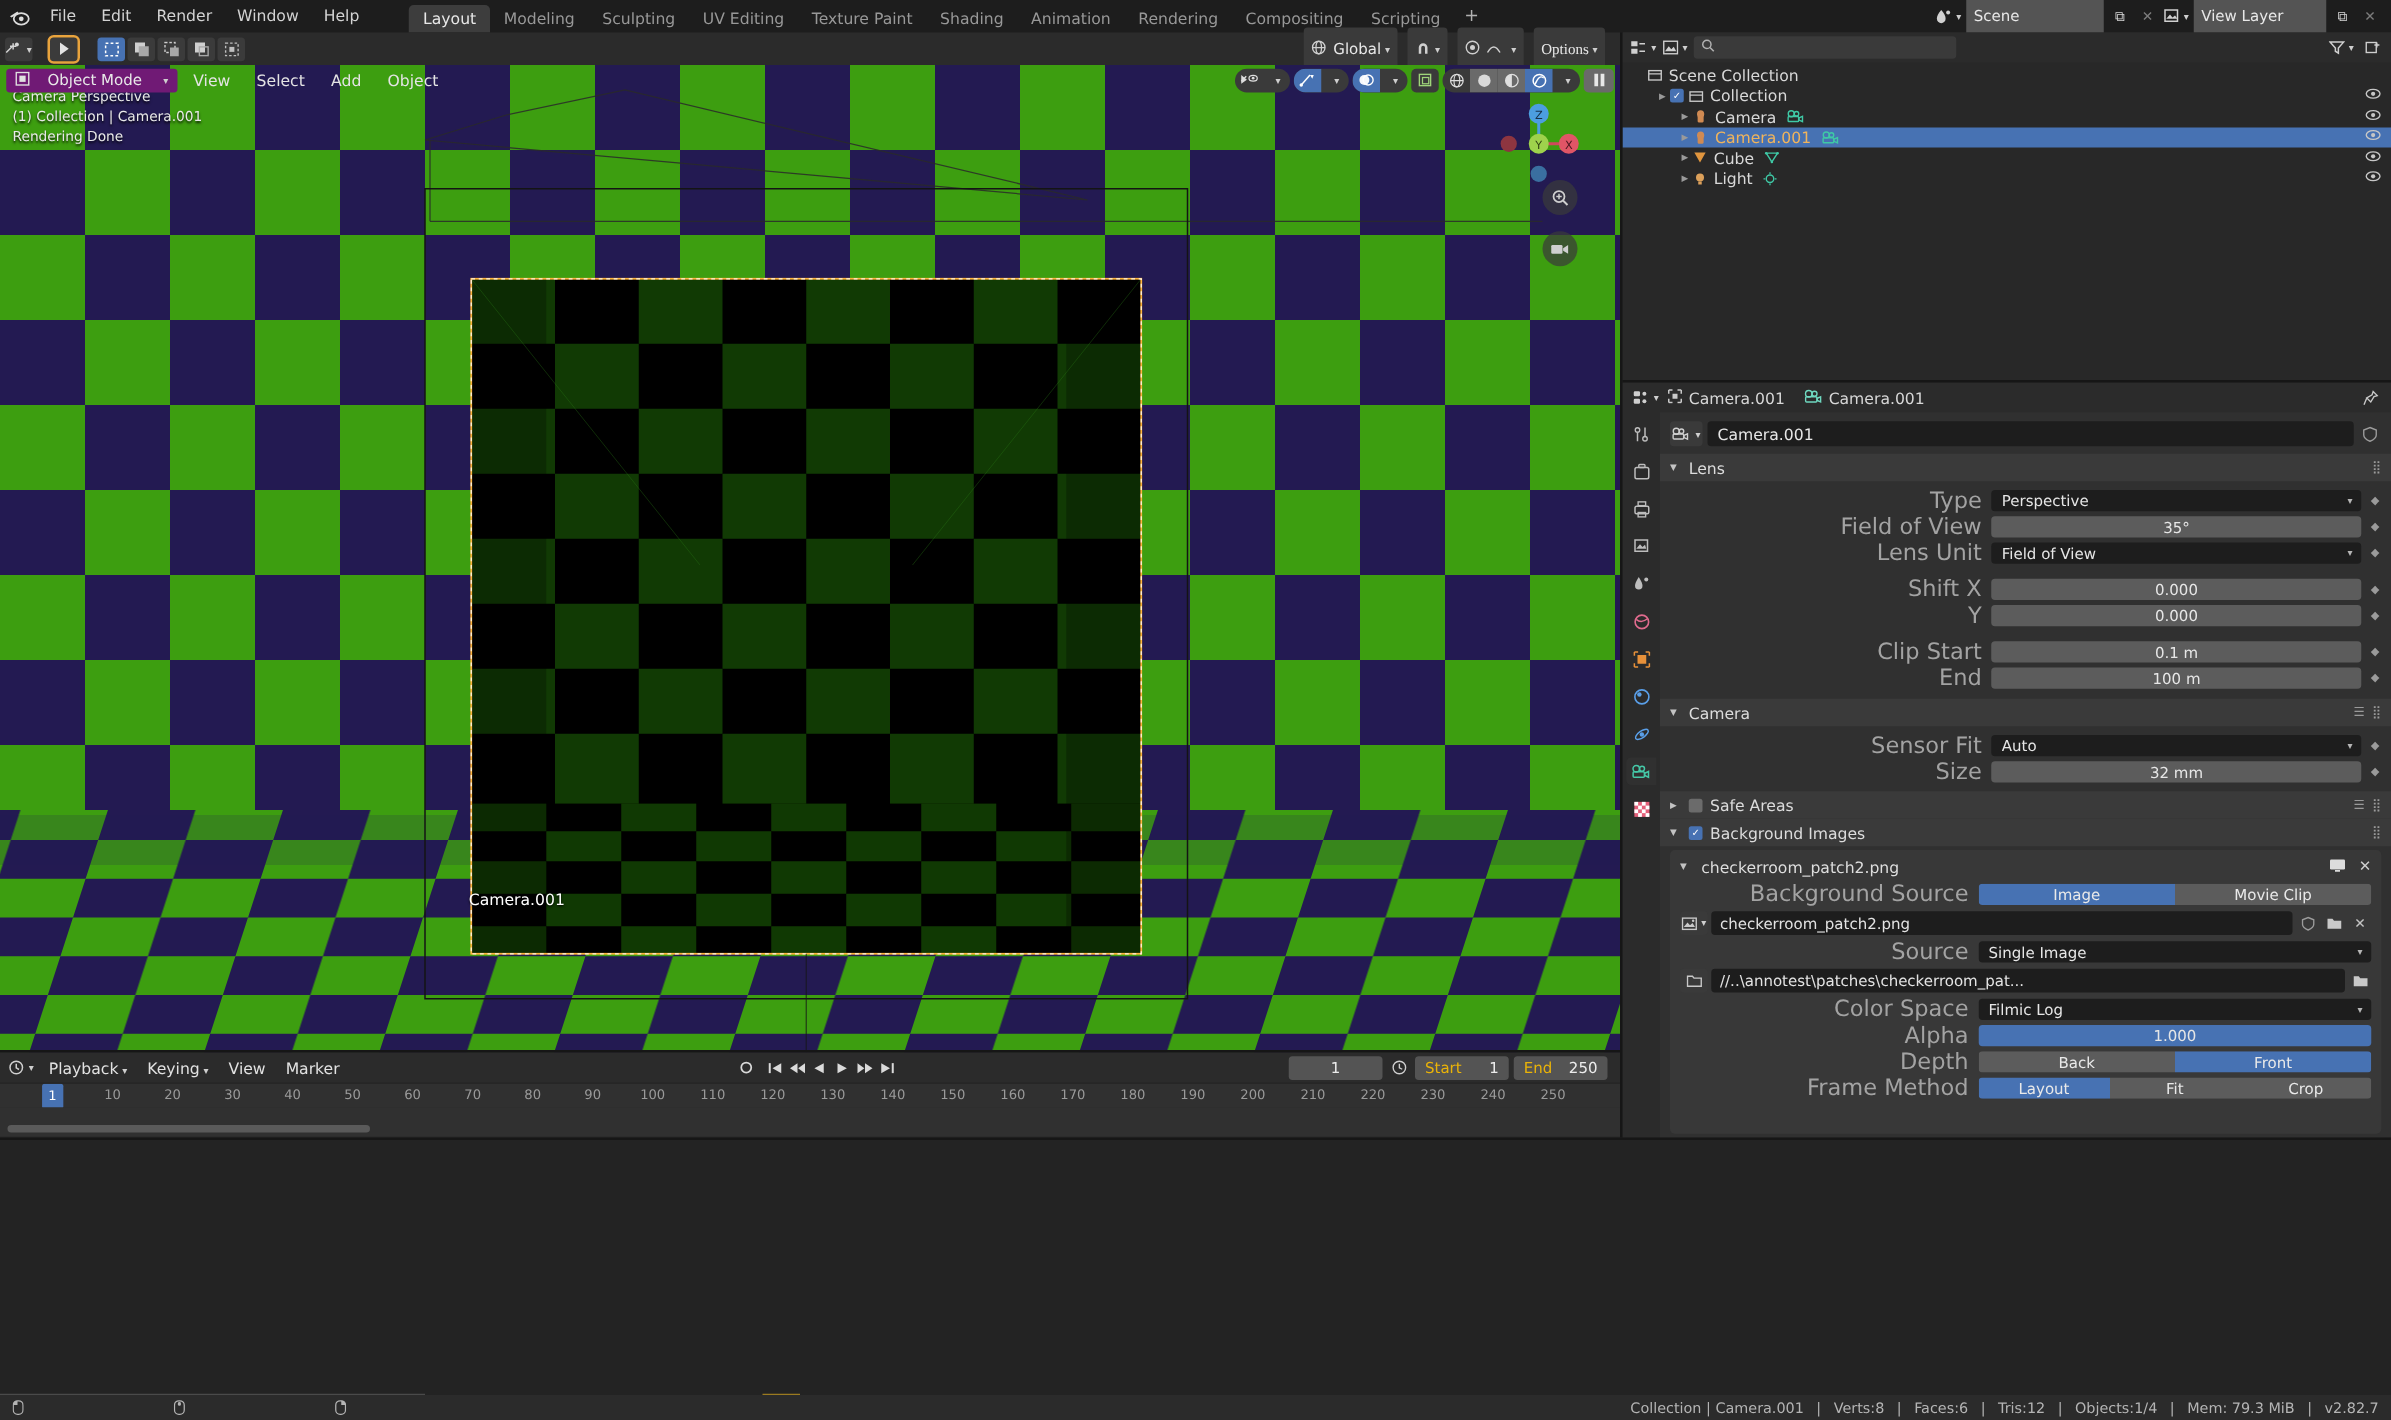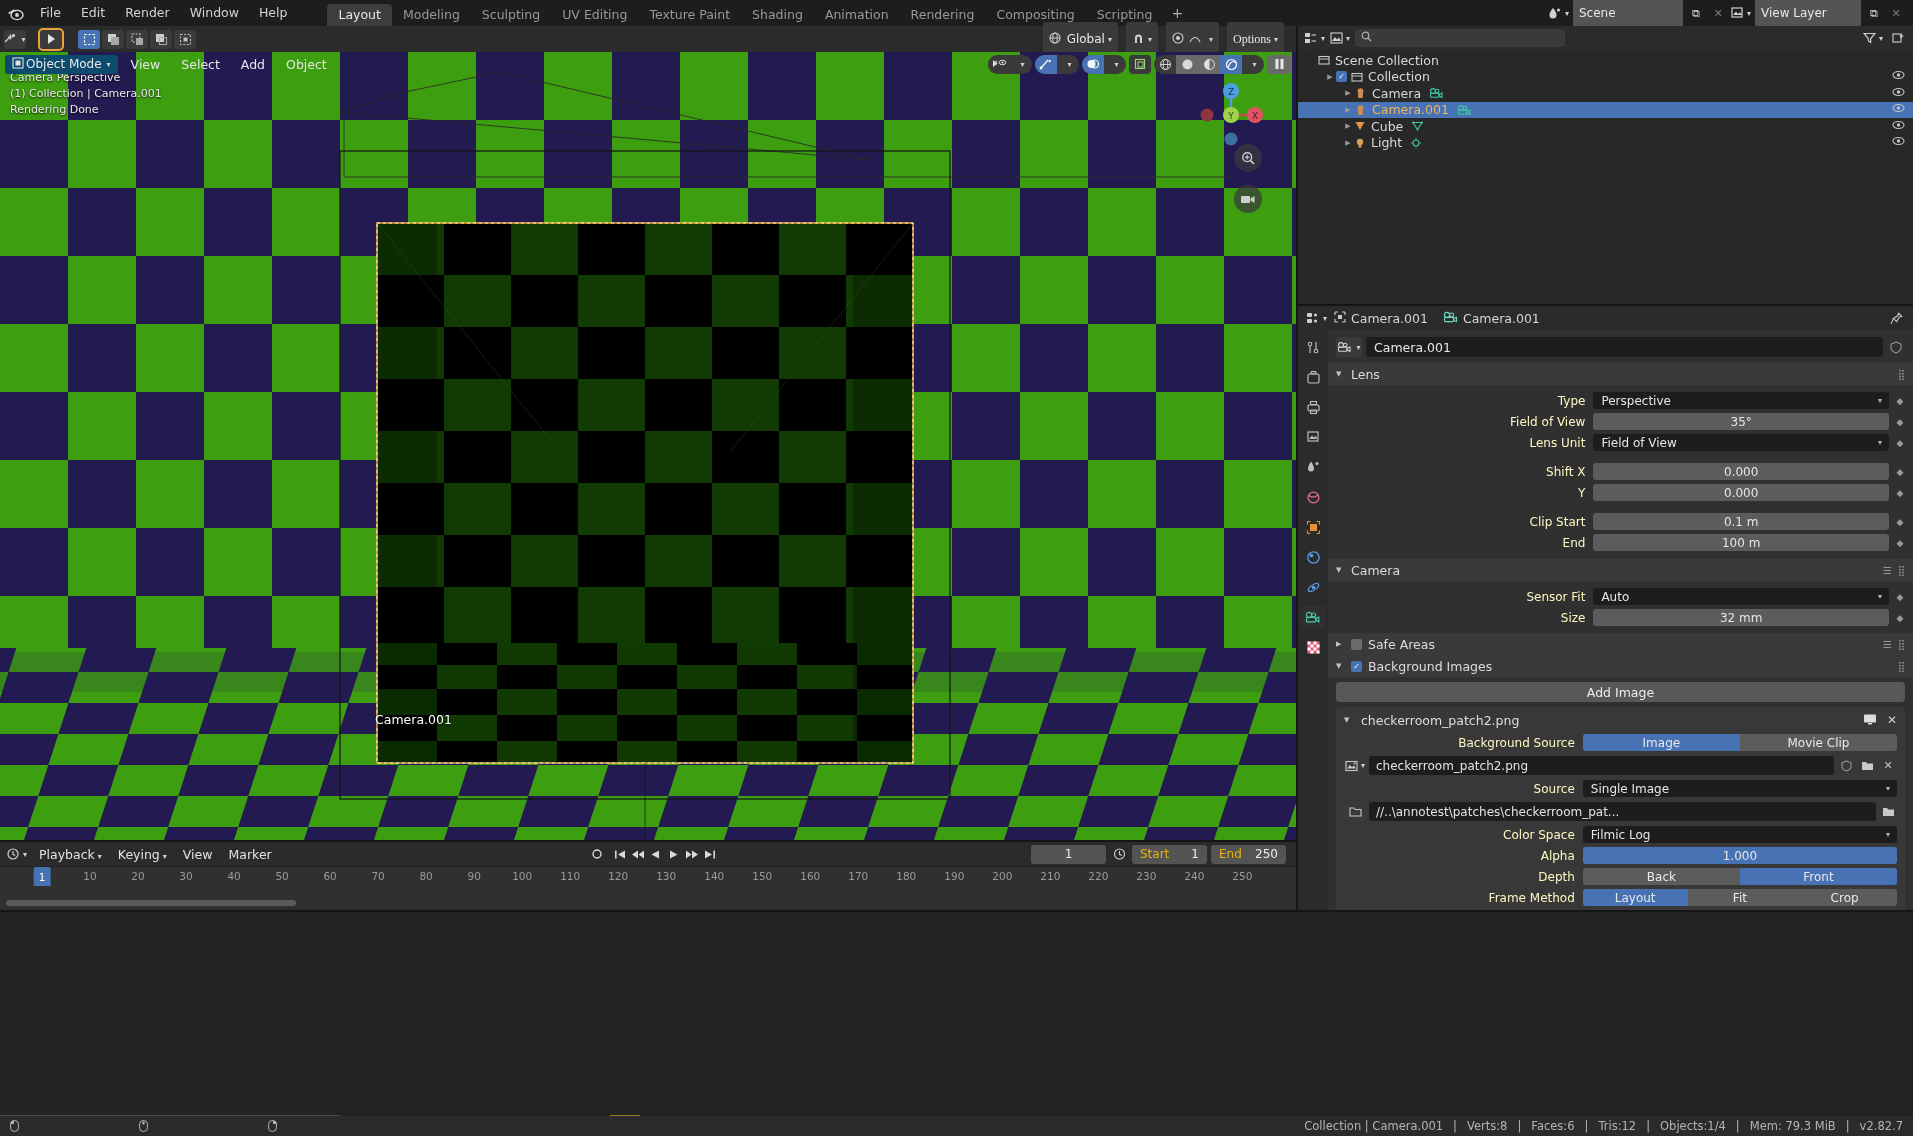"Object Mode" .vp-mode { background: #0c4a6e -> #701a75; gap: 2px -> 14px }
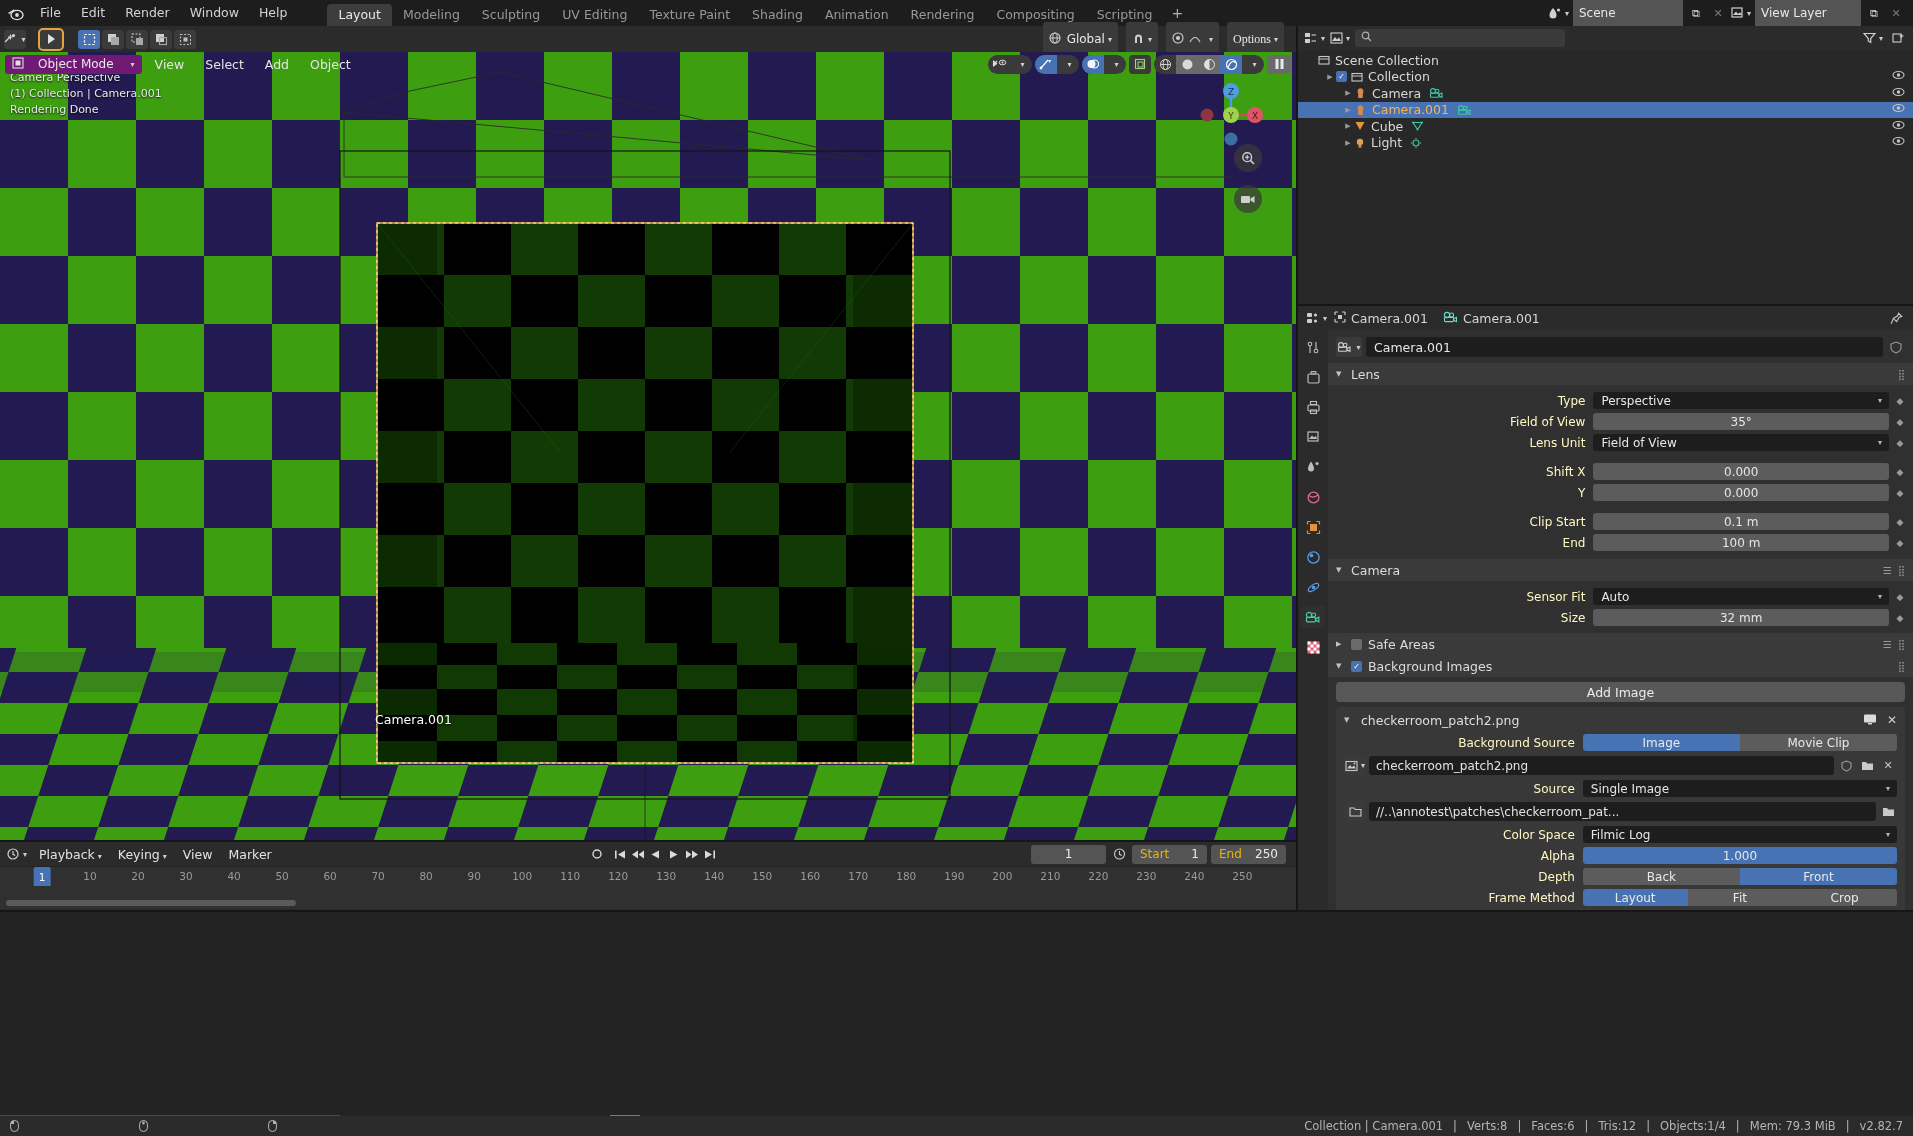"Type" .prow .plabel { color: #fef9c3 -> #a3a3a3; font-size: 12px -> 18px }
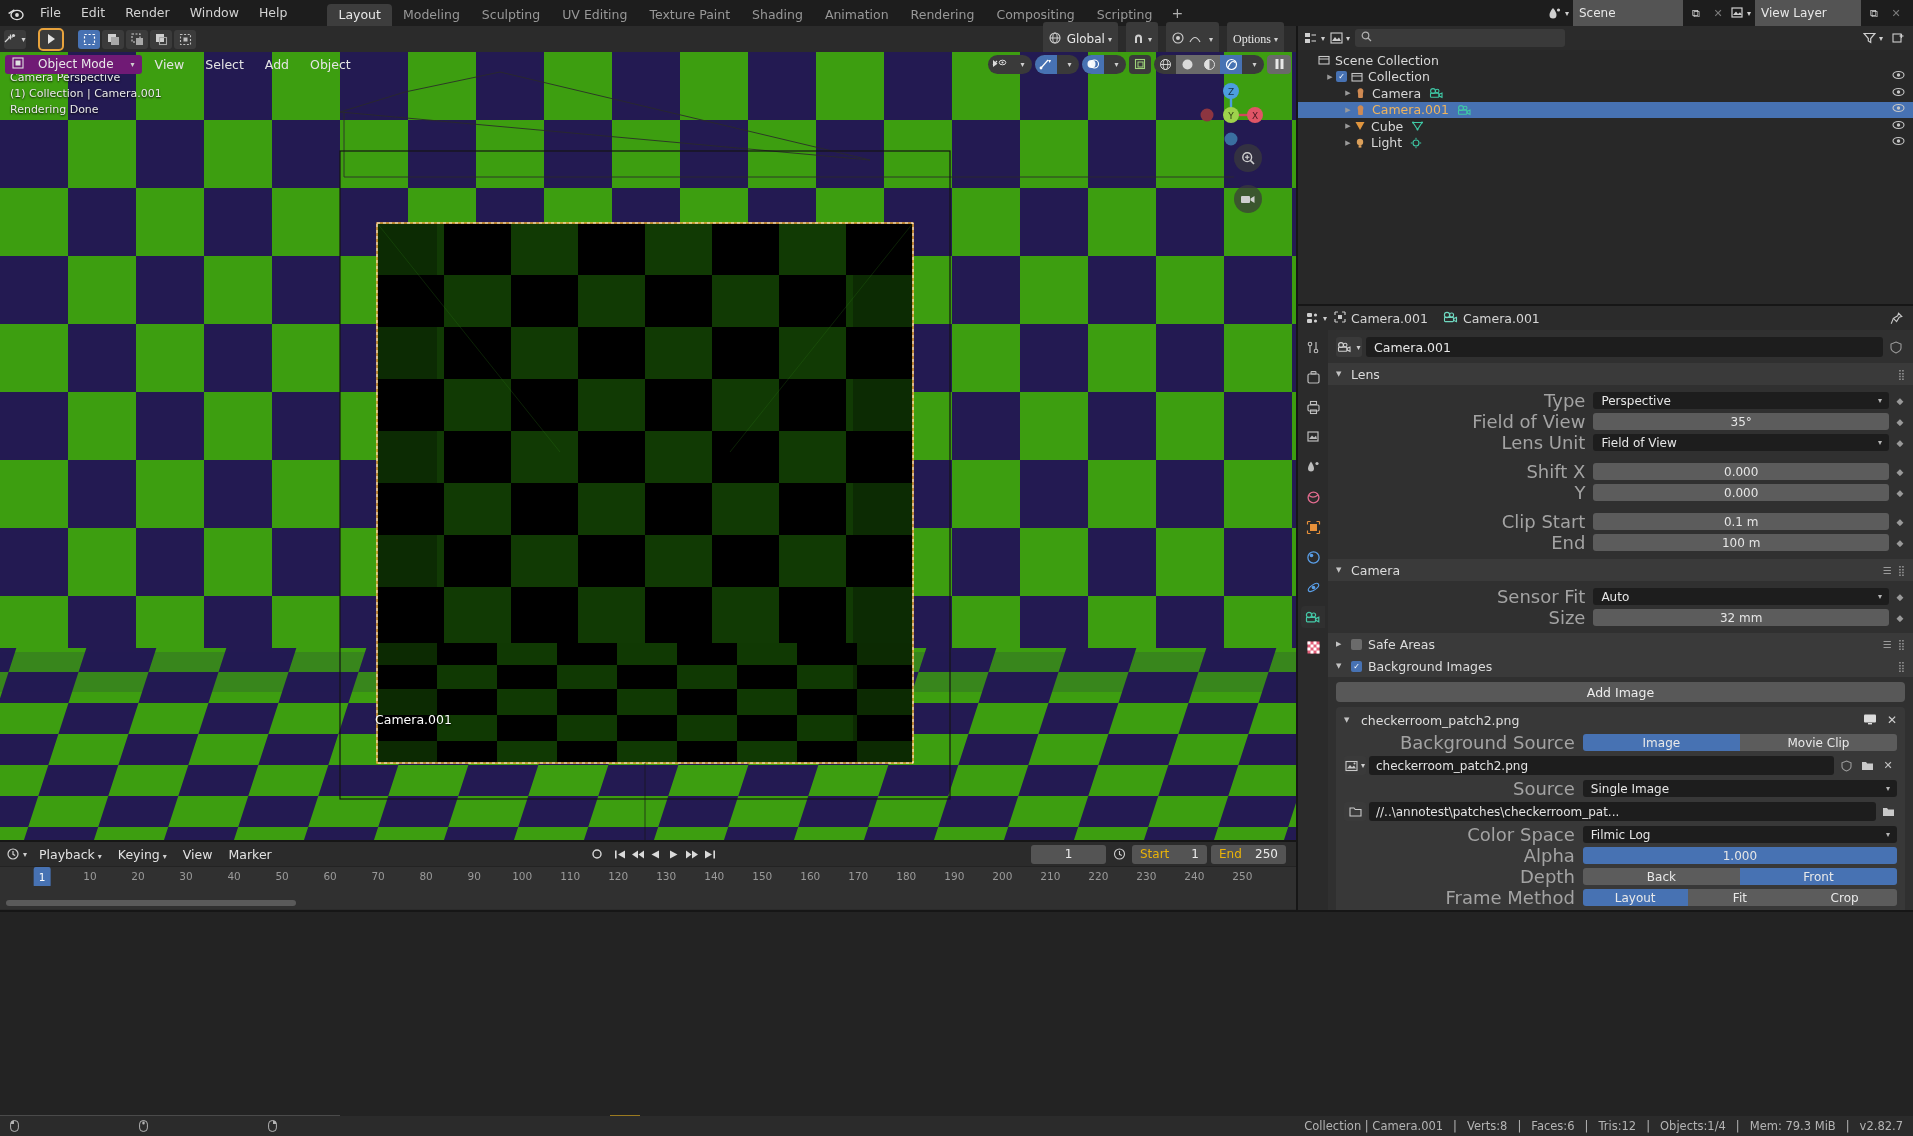"Add Image" div.btnwide { html: <div>Add Image</div> -> none }
